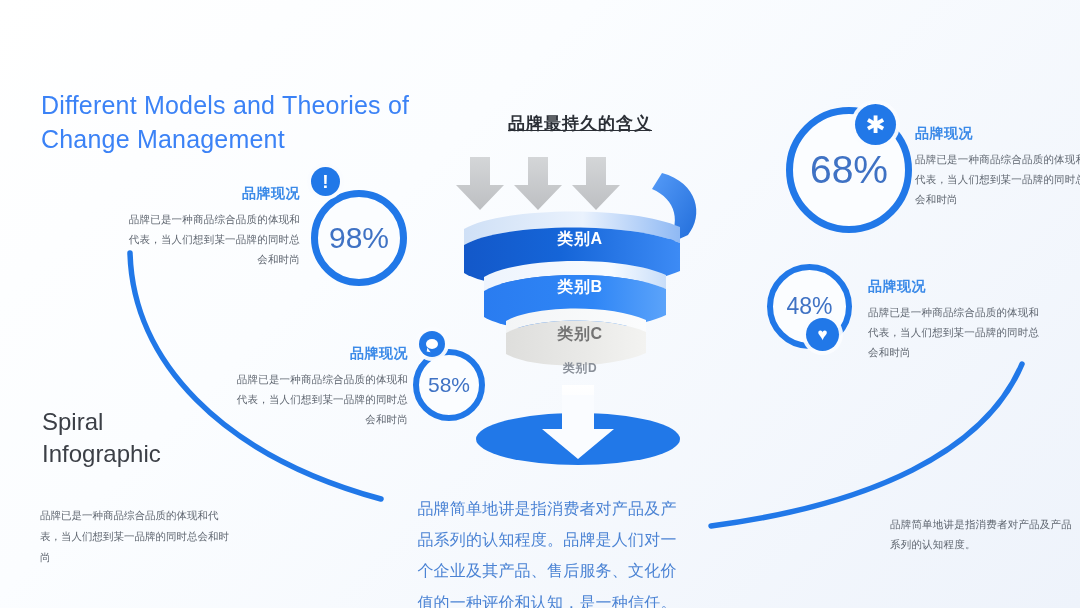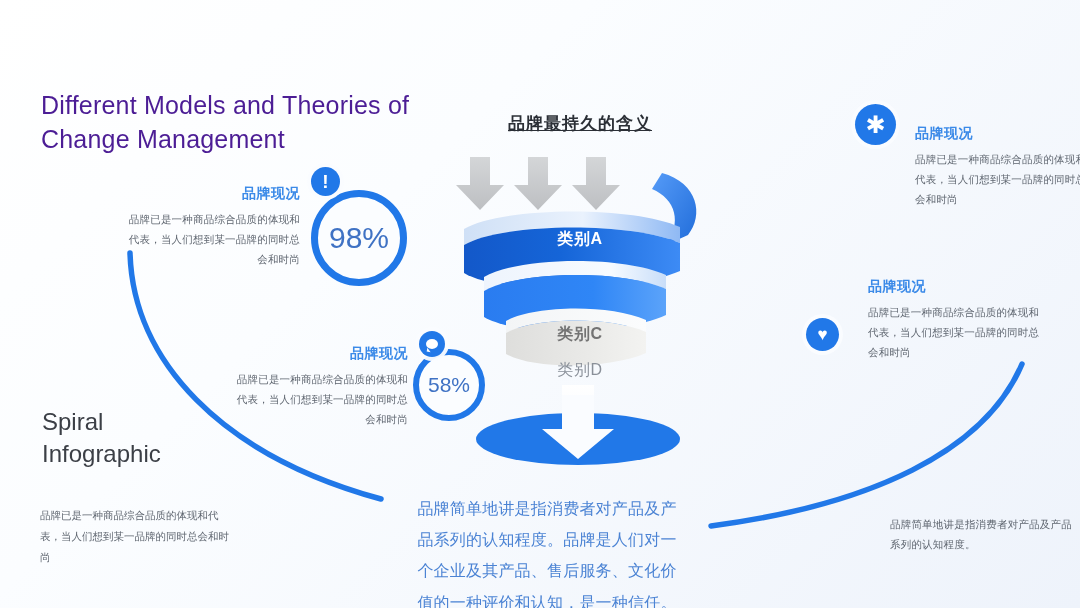"Different Models and Theories of" .title { color: #4c1d95 -> #3b82f6 }
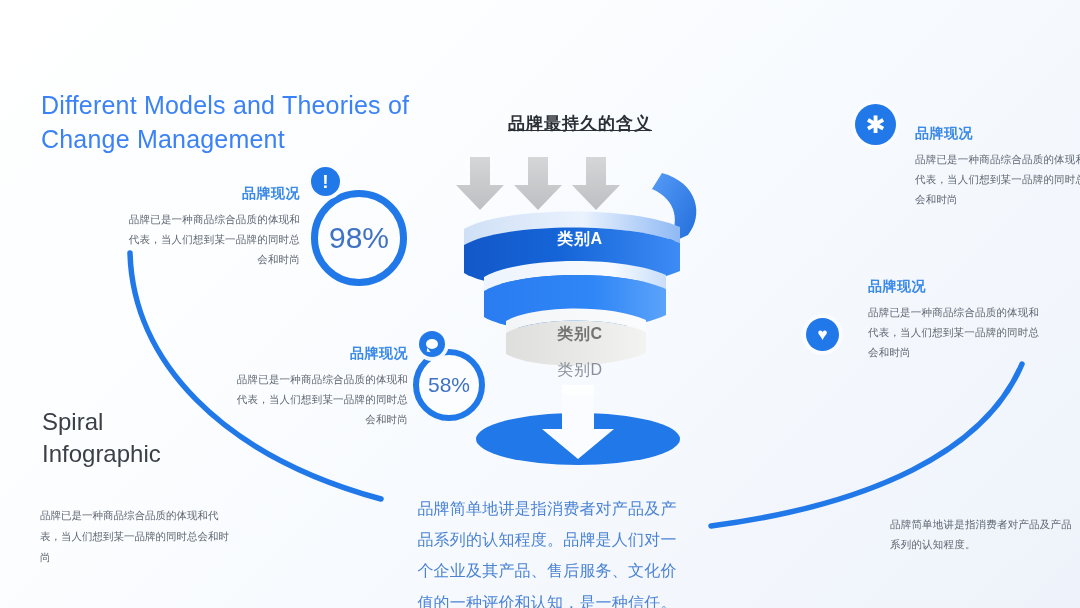"68%" div.pcircle { html: none -> <div>68%</div> }
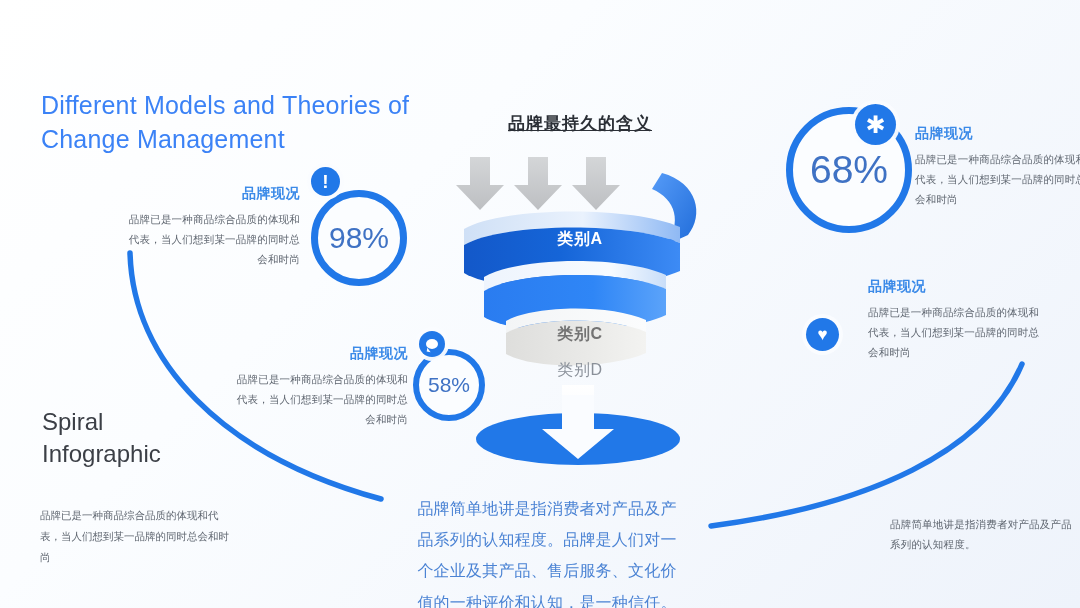"类别B" div.band-label { html: none -> <div>类别B</div> }
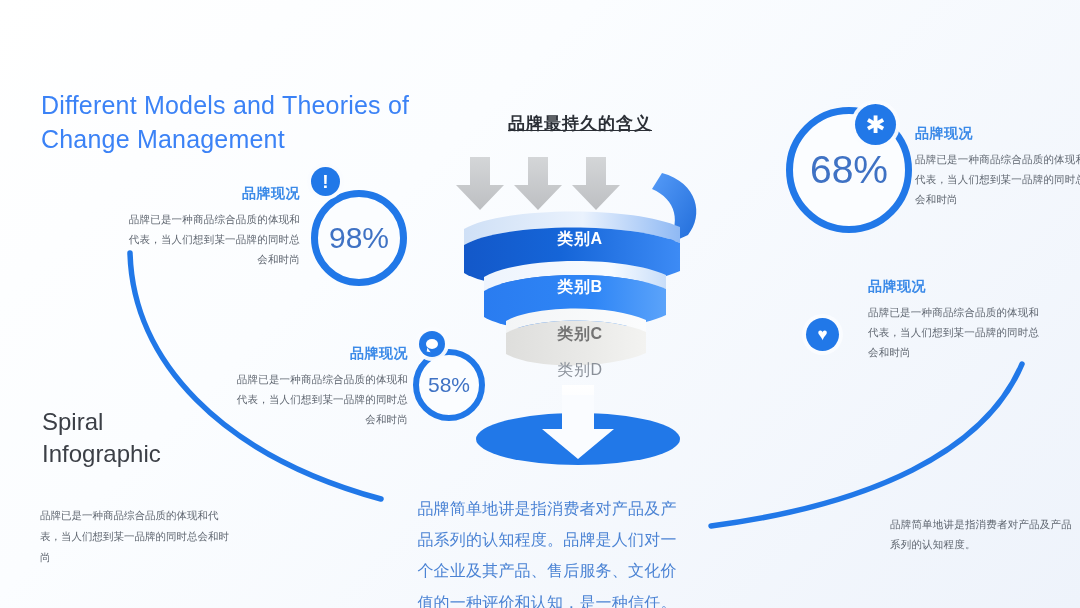"48%" div.pcircle { html: none -> <div>48%</div> }
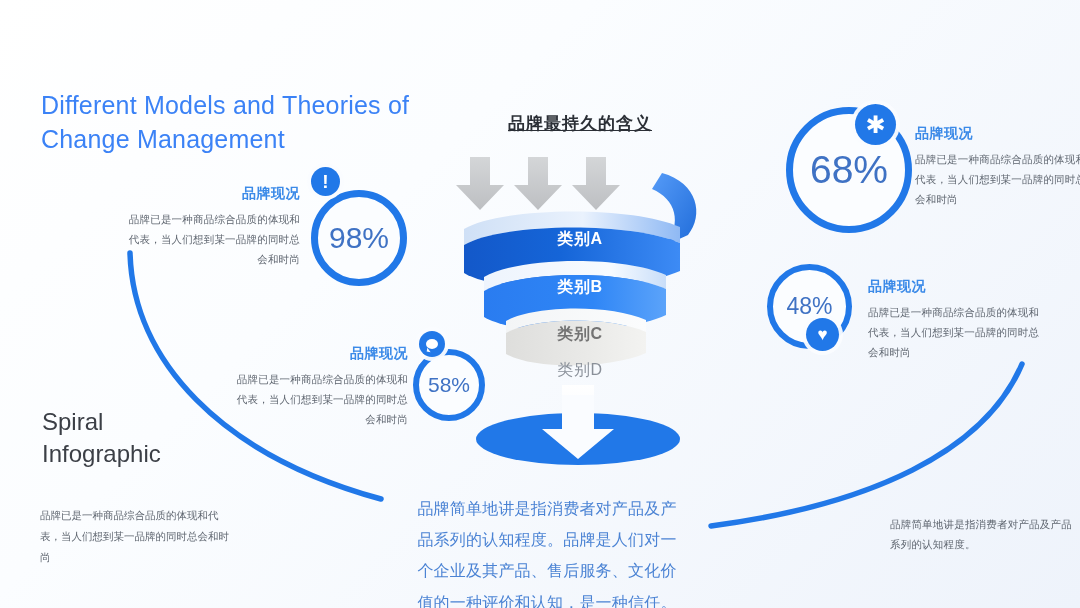"类别D" #lblD { font-size: 16px -> 12px; font-weight: 400 -> 700 }
